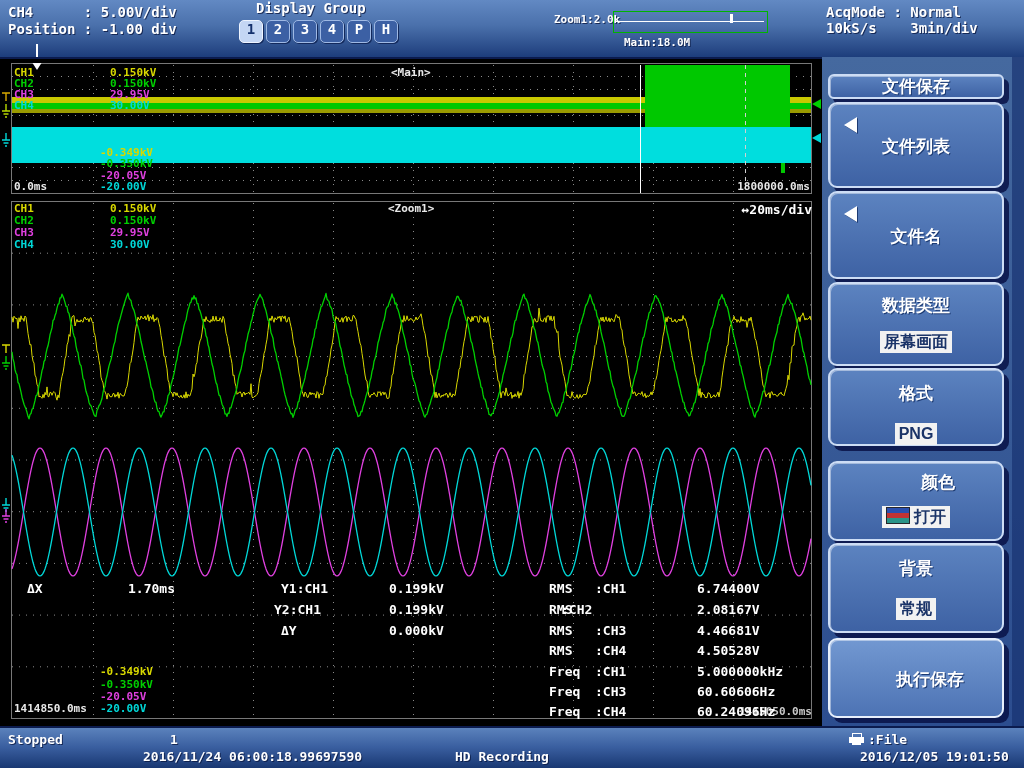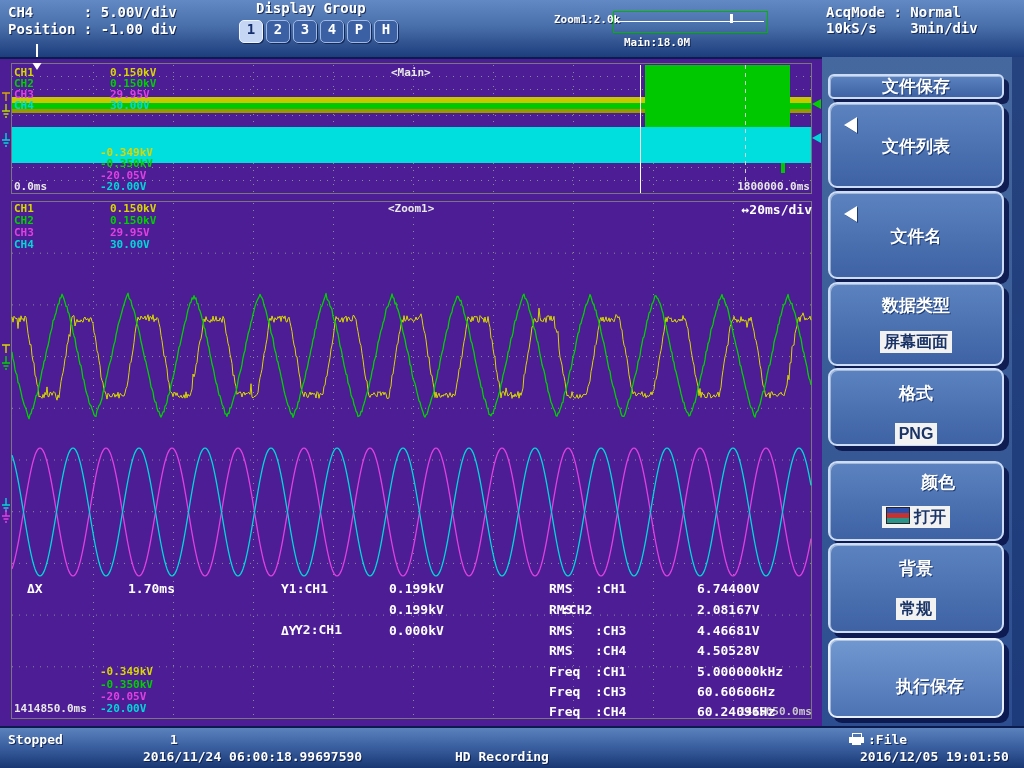"CH4 : 5.00V/div" #crt { background: #4c1d95 -> #000000 }
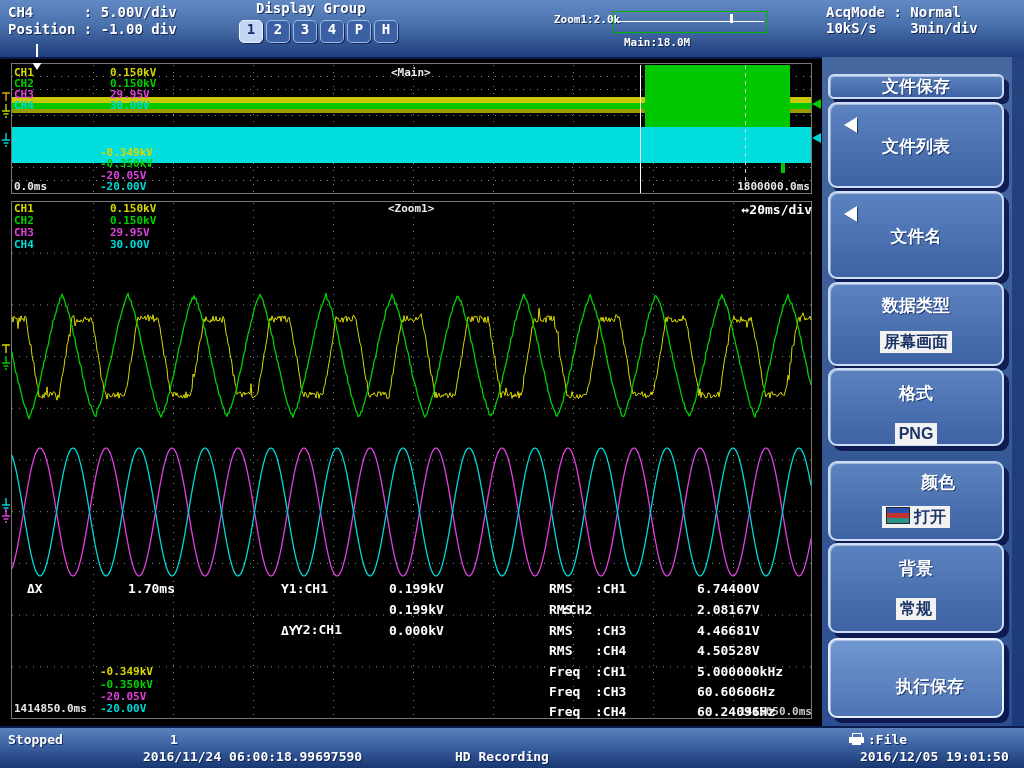"Y2:CH1" span.m { left: 295px -> 274px; margin-top: 20px -> none }
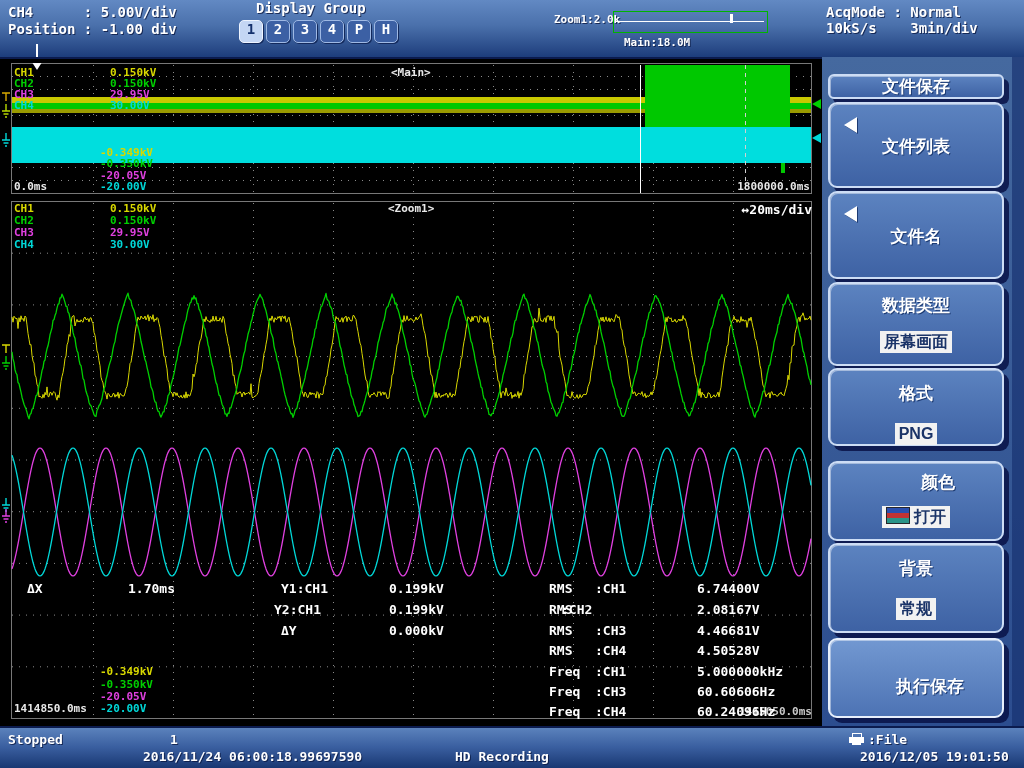"执行保存" div { margin-top: 35px -> 28px }
